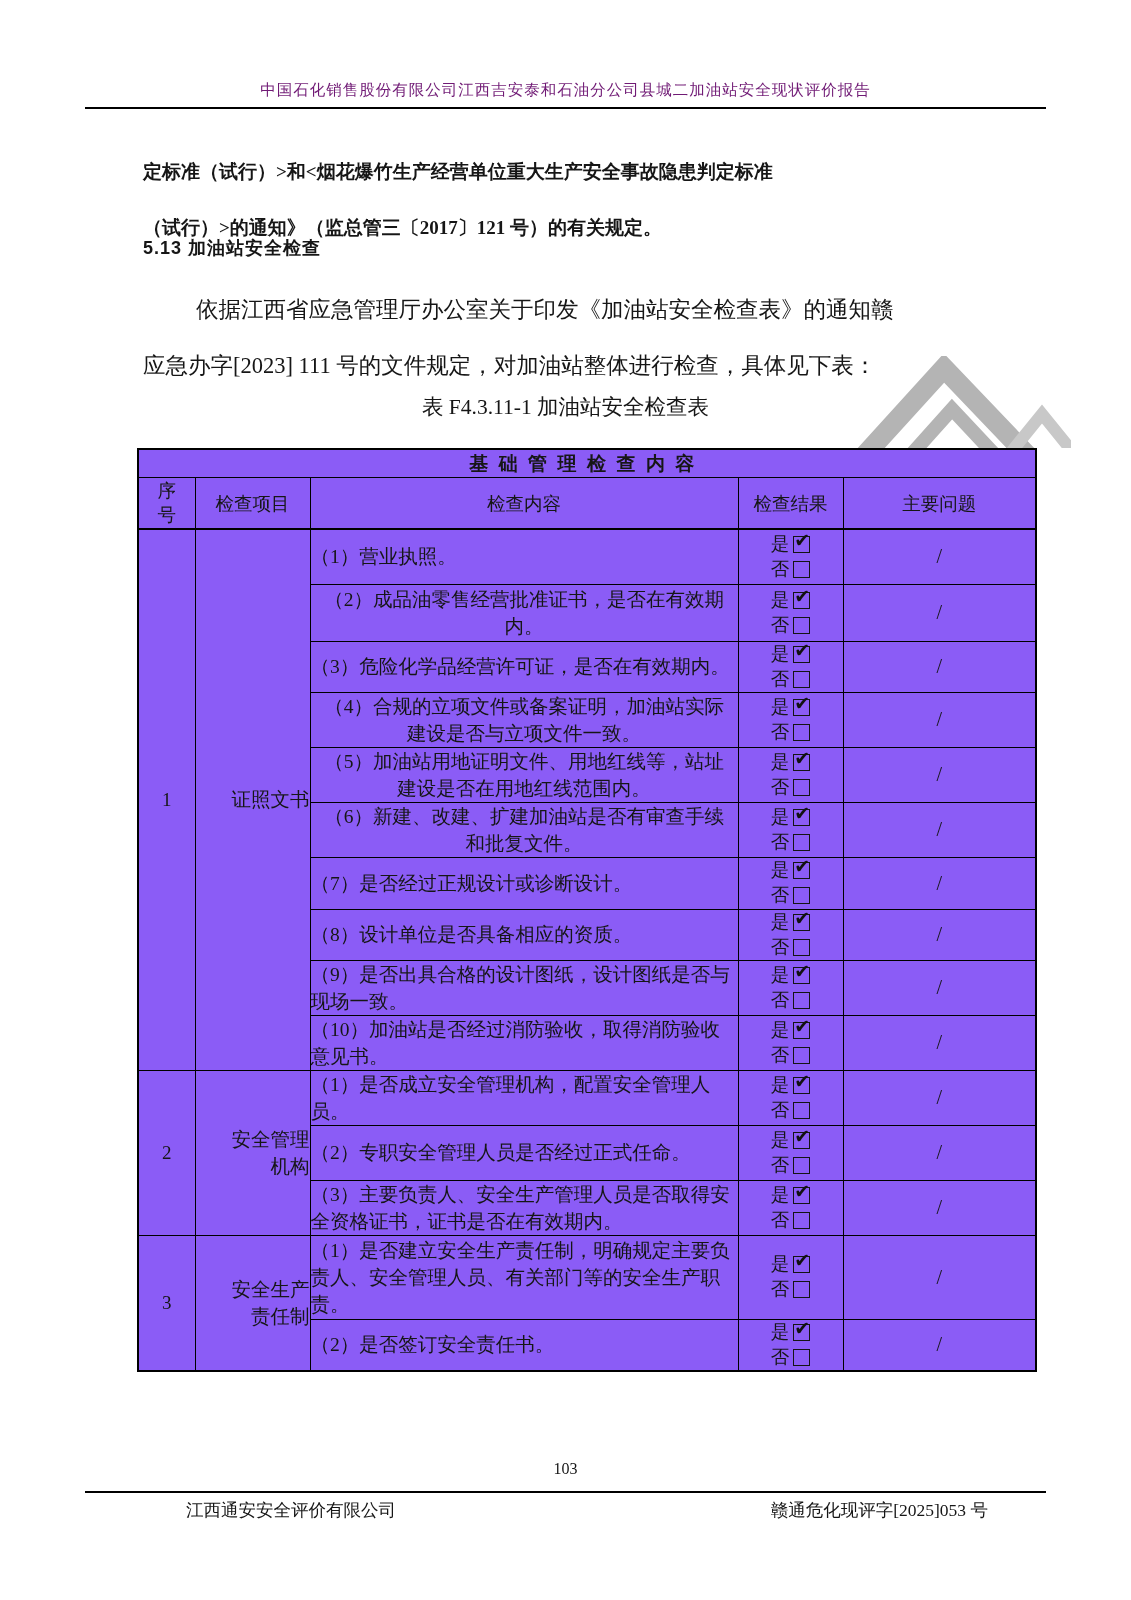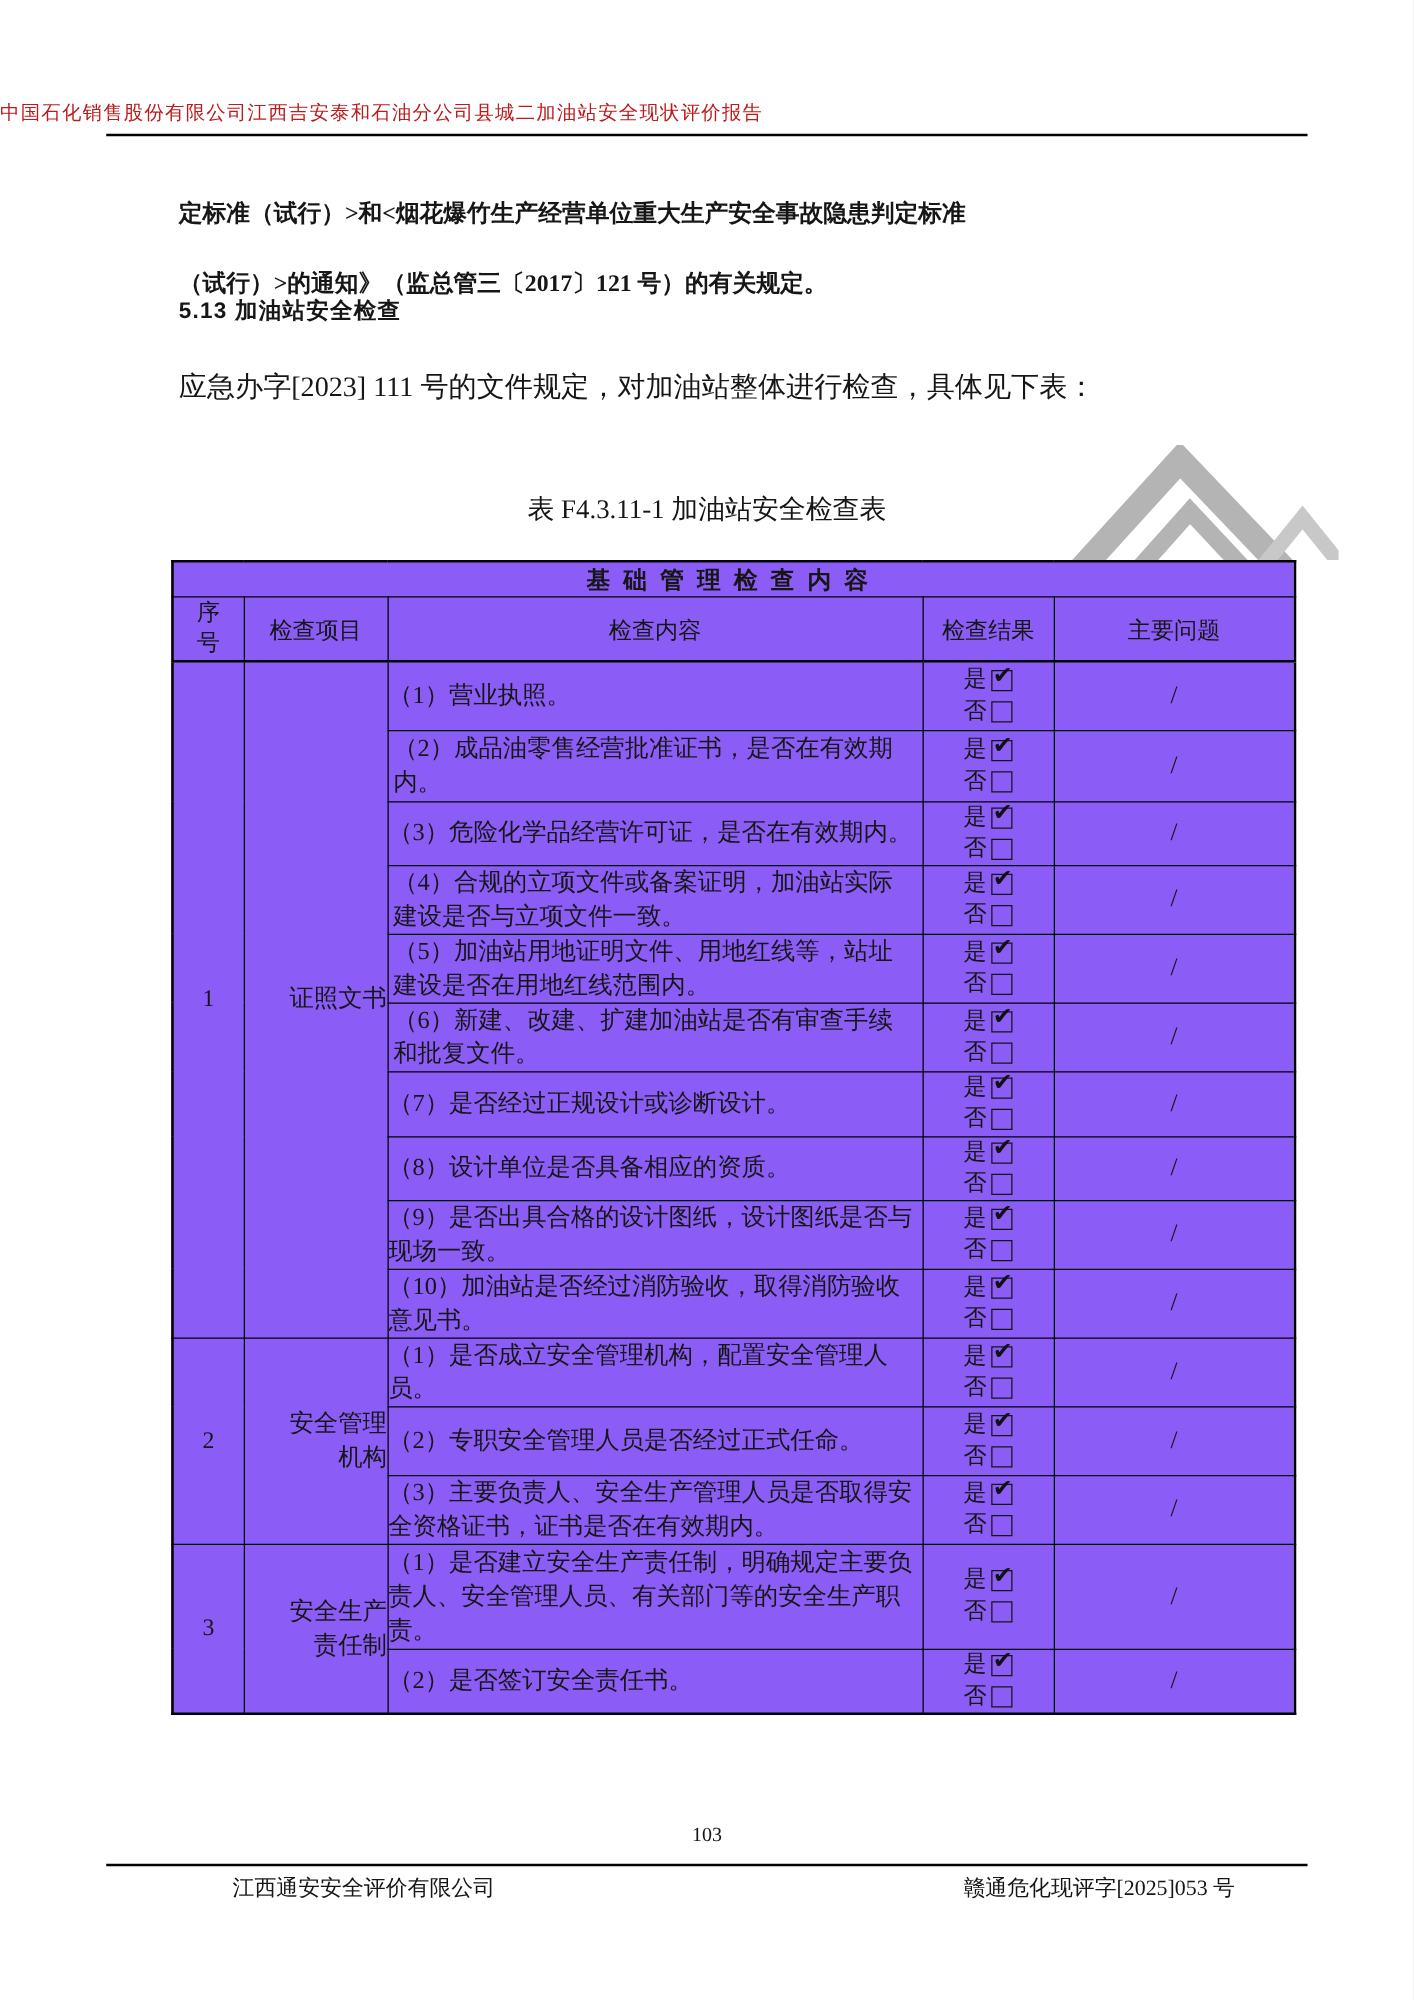"中国石化销售股份有限公司江西吉安泰和石油分公司县城二加油站安全现状评价报告" .doc-header { color: #b91c1c -> #701a75; text-align: left -> center }
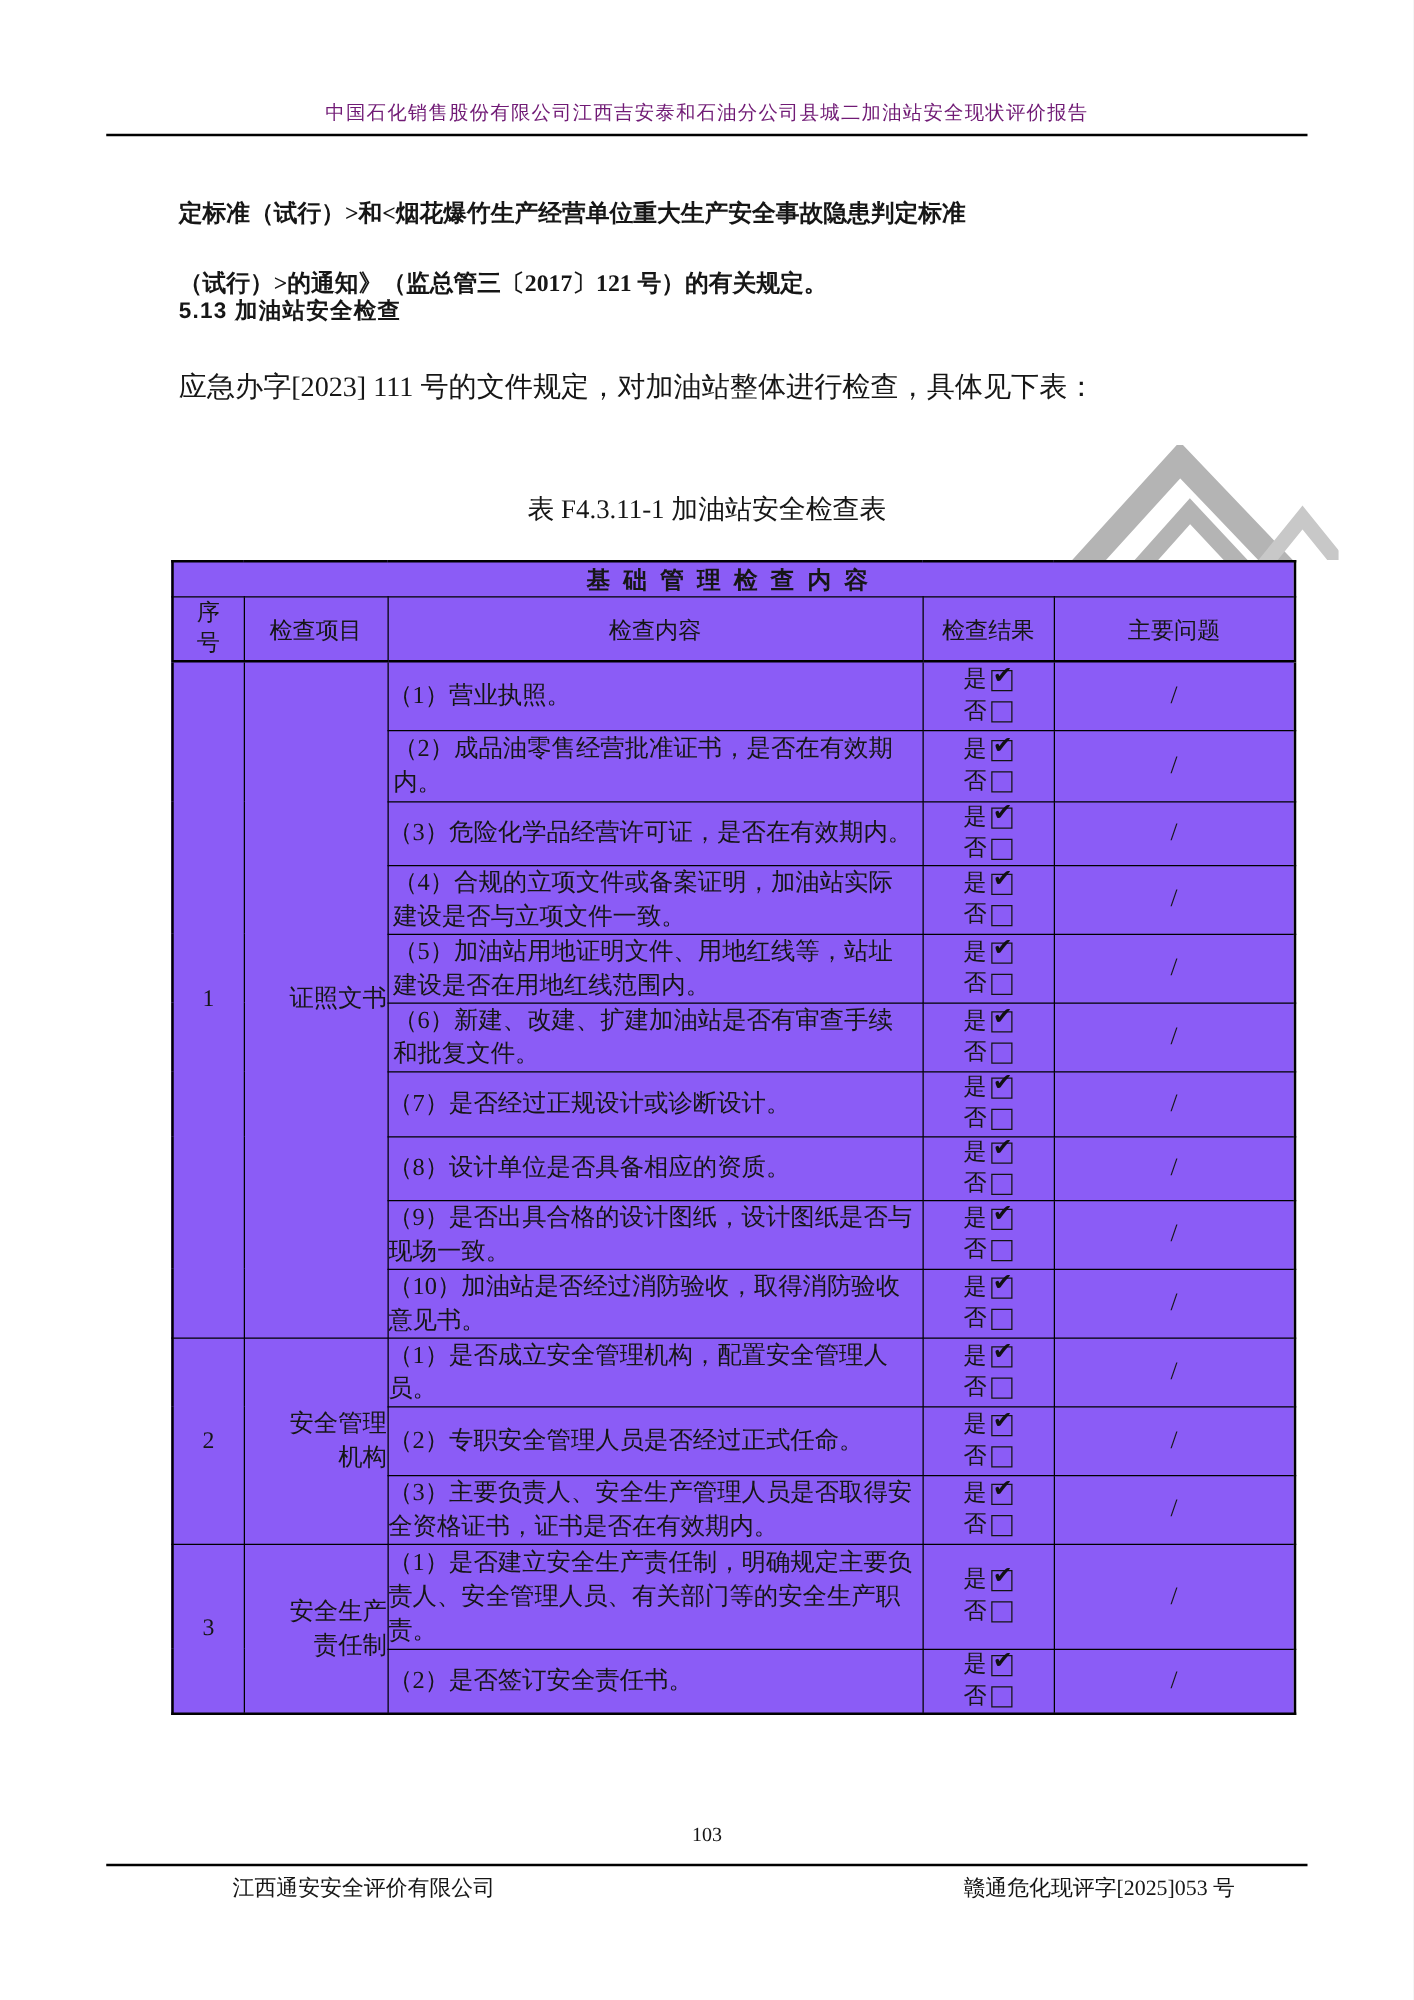"依据江西省应急管理厅办公室关于印发《加油站安全检查表》的通知赣" div.indent { html: none -> <div>依据江西省应急管理厅办公室关于印发《加油站安全检查表》的通知赣</div> }
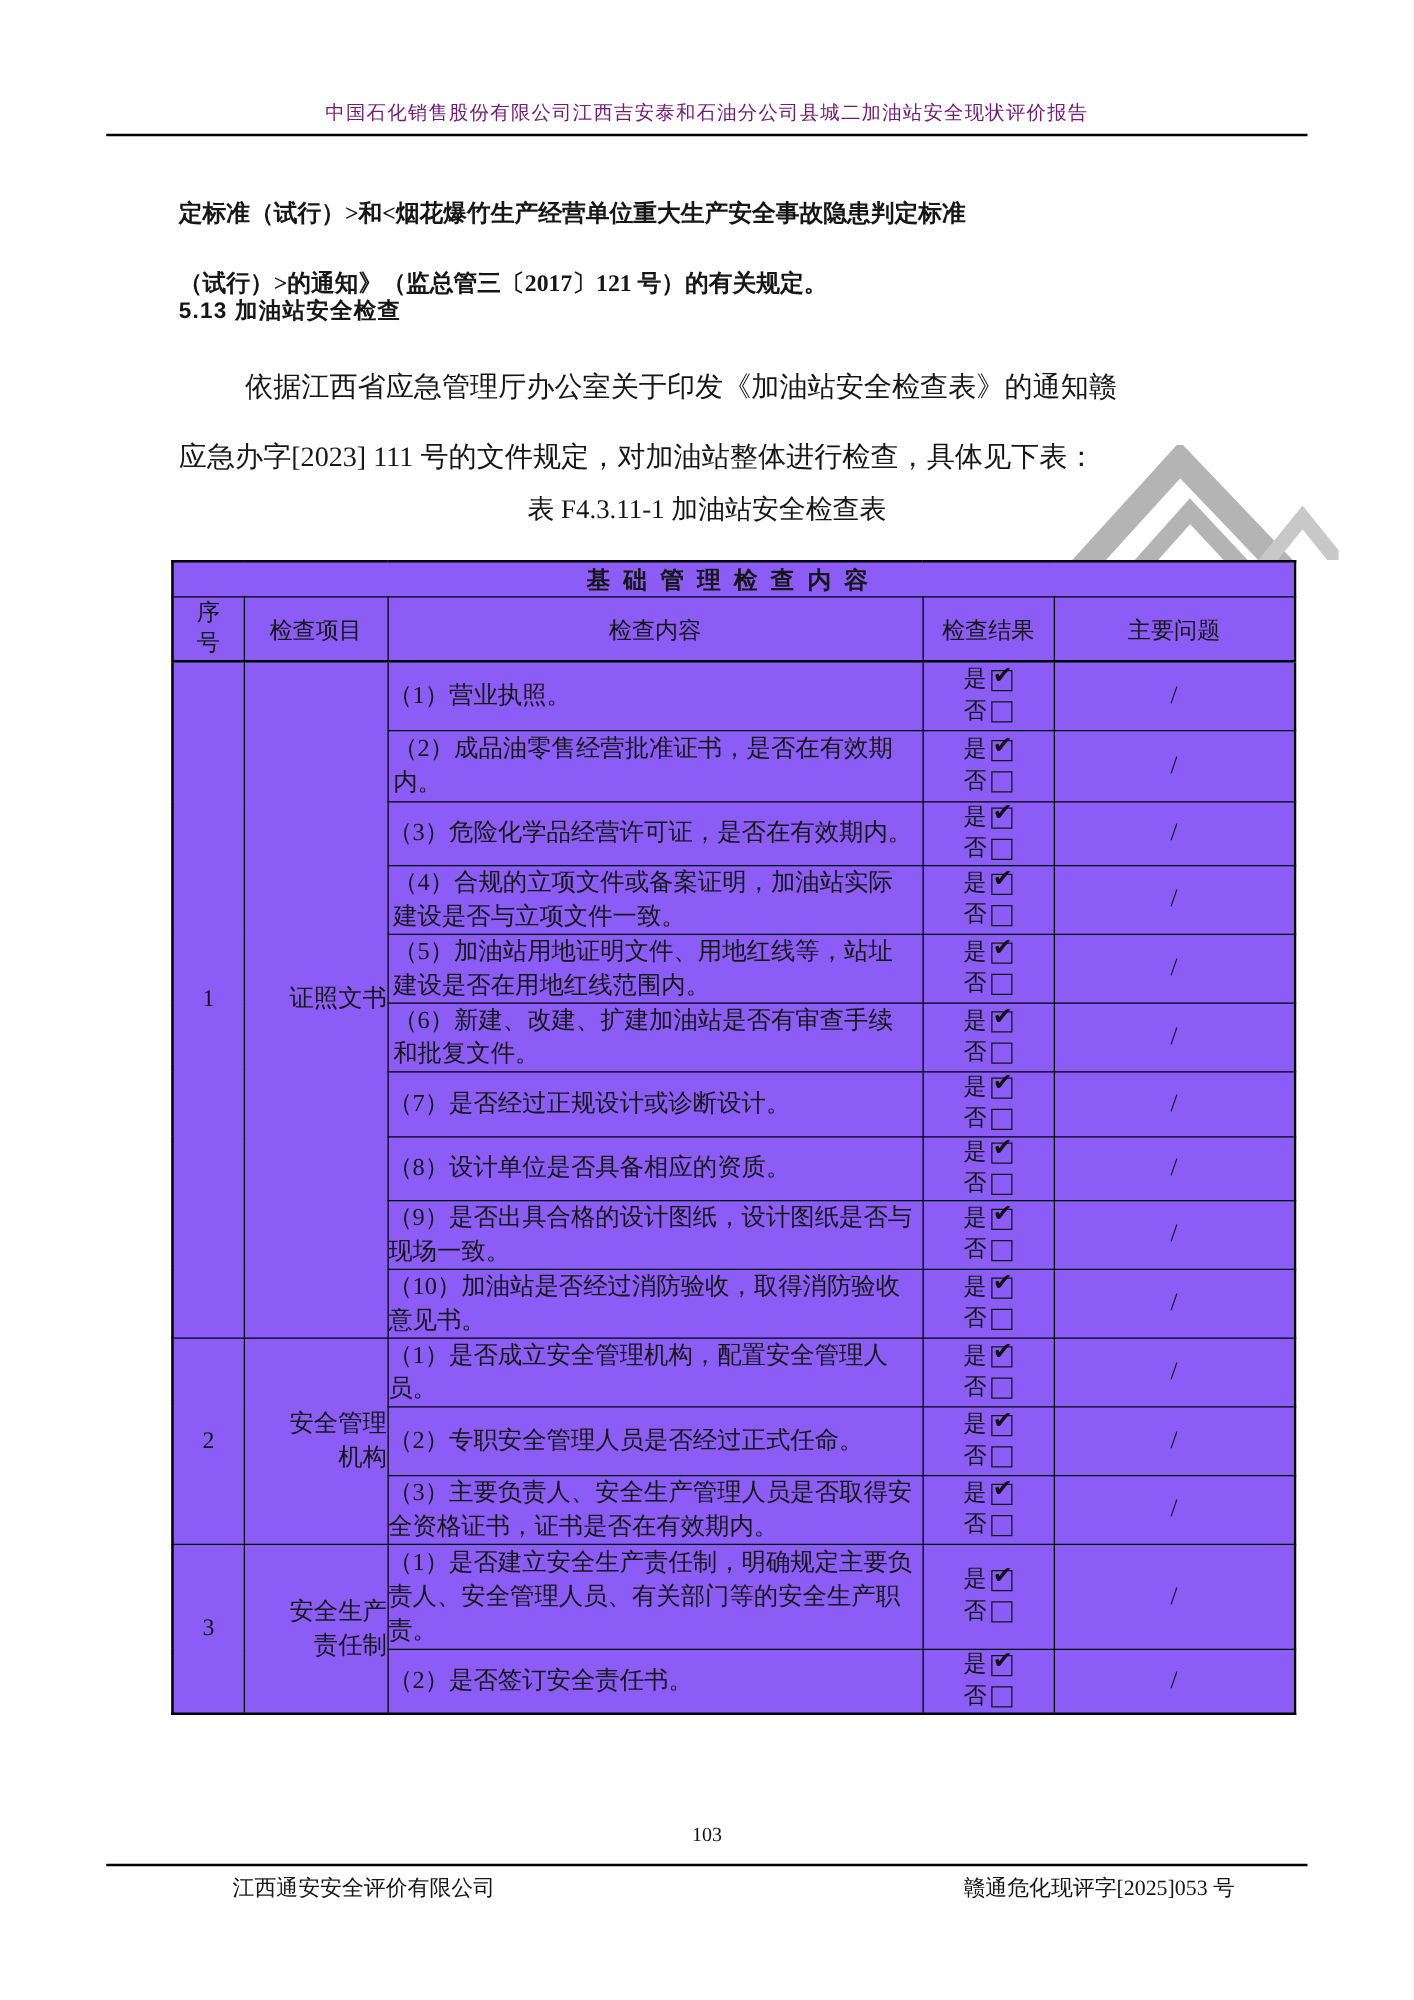"（2）成品油零售经营批准证书，是否在有效期内。" tr.center-row td.c-content { text-align: left -> center }
